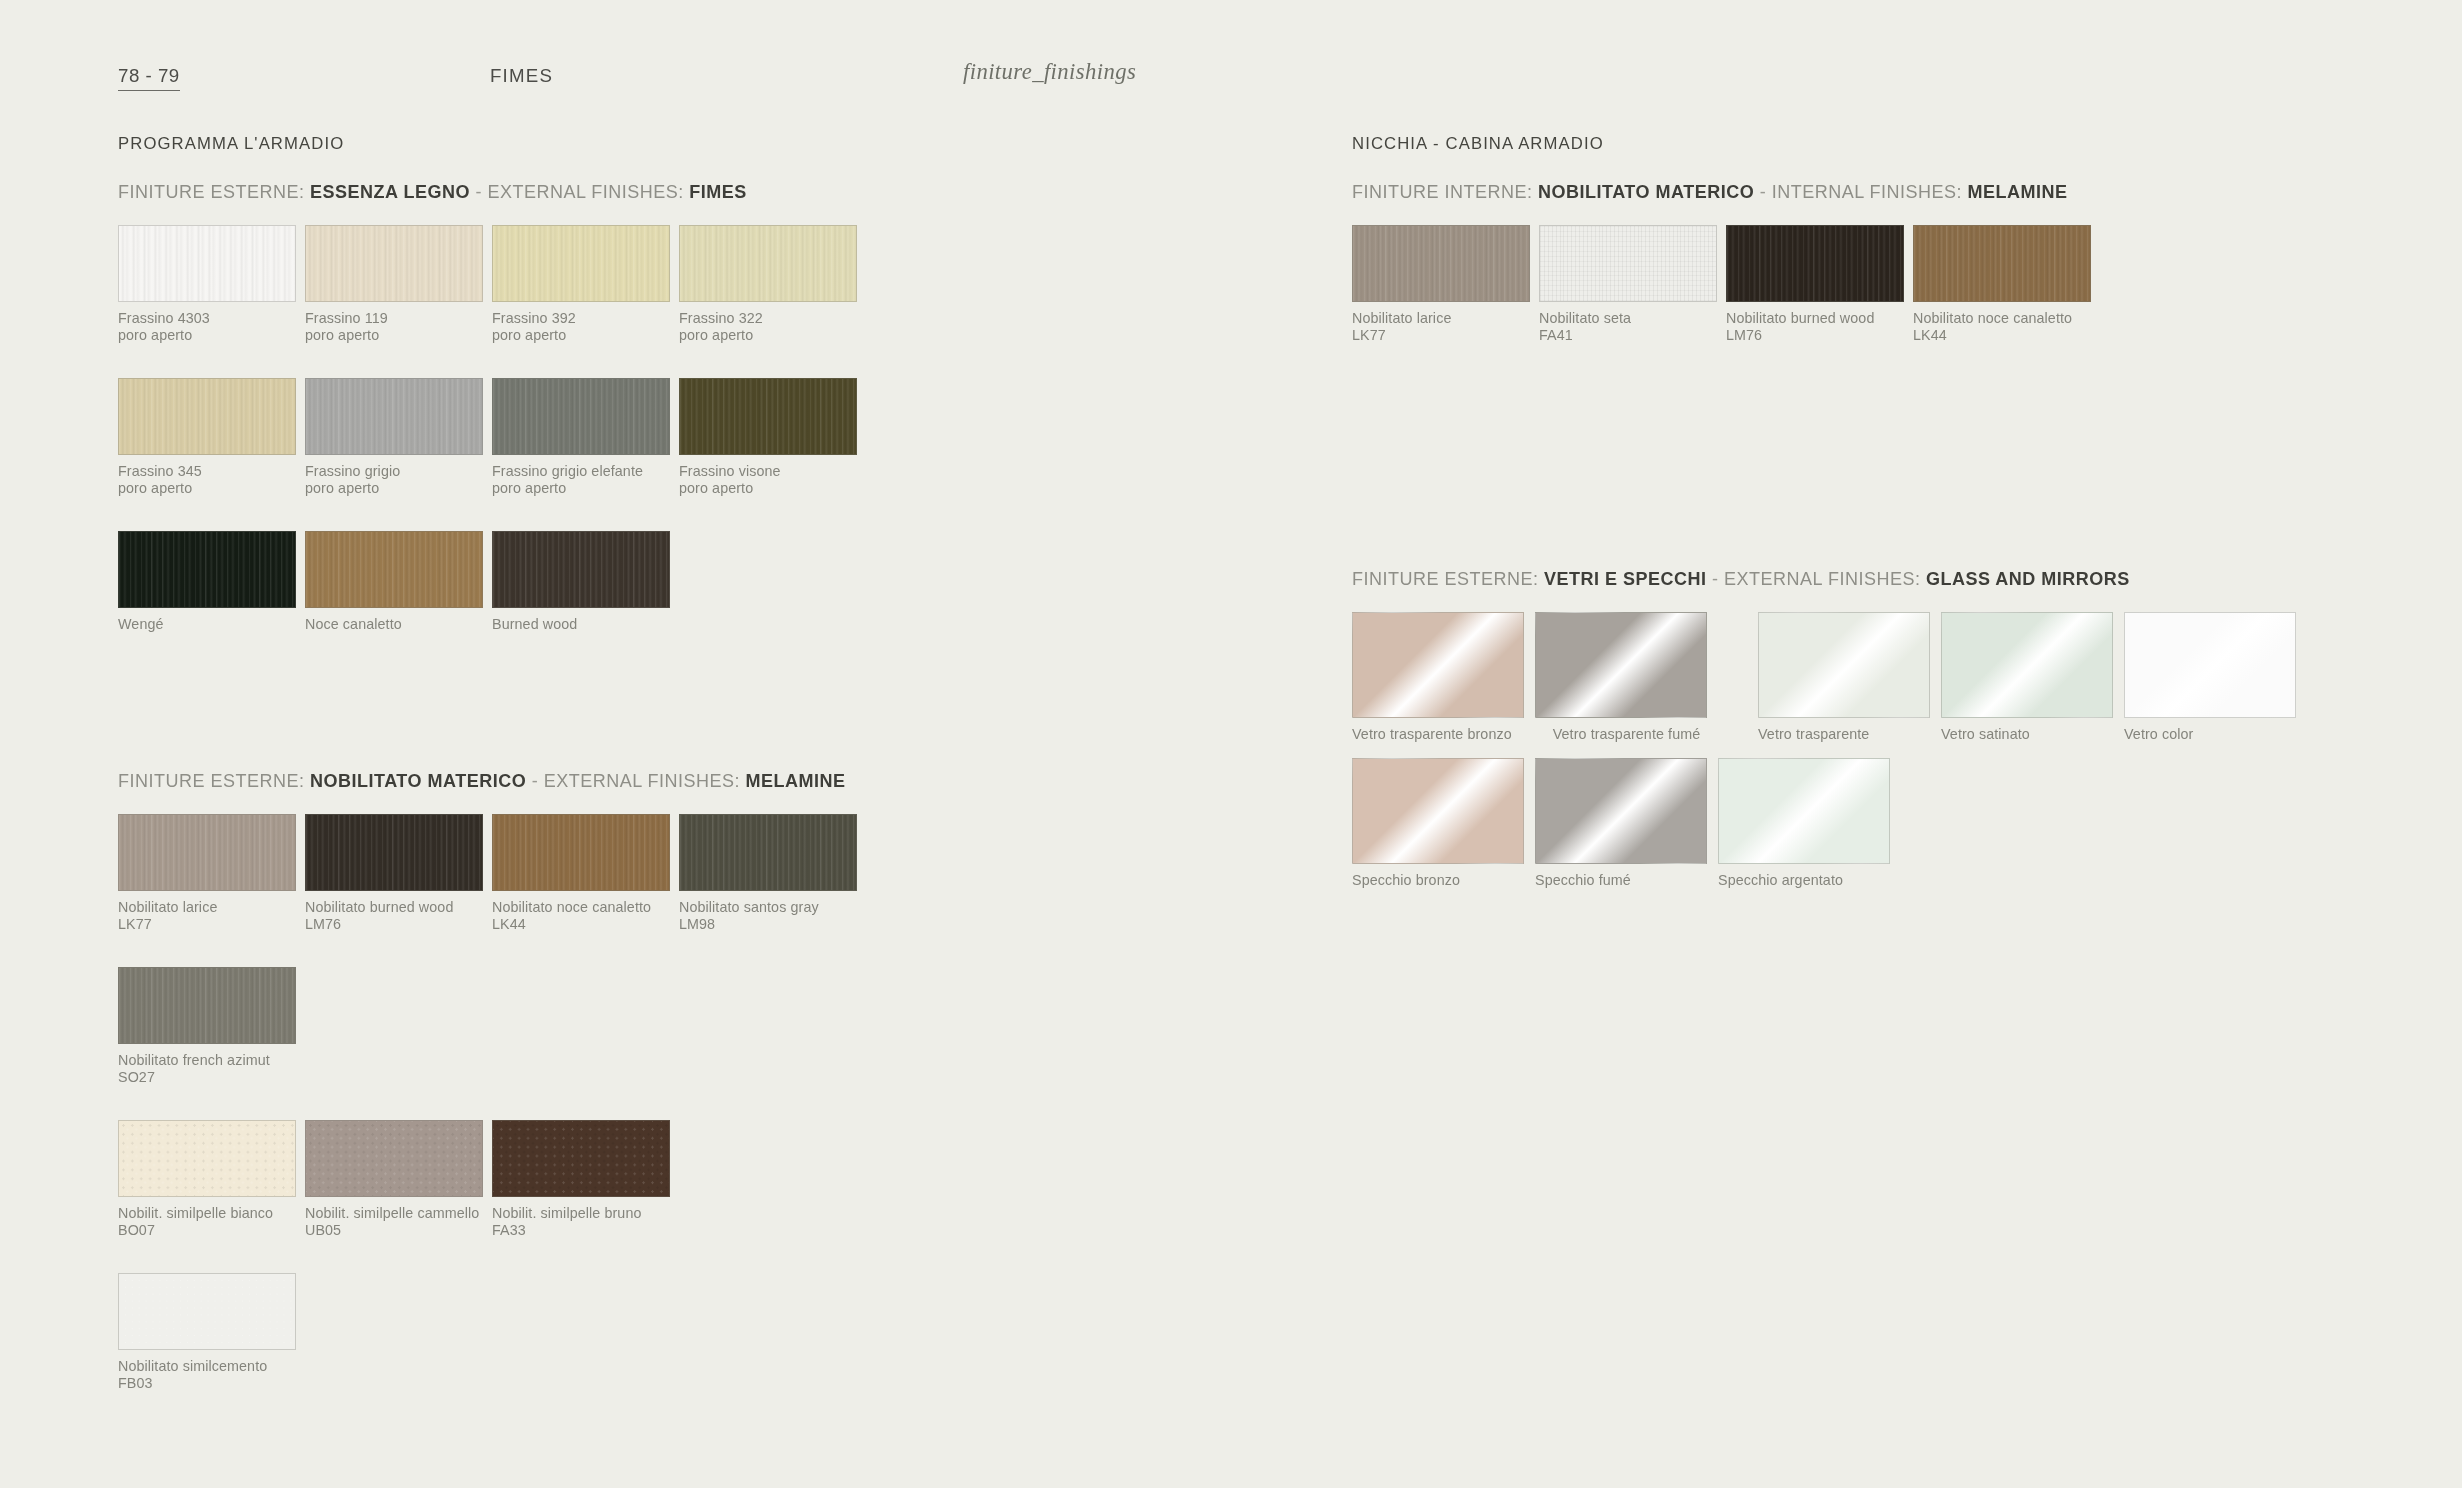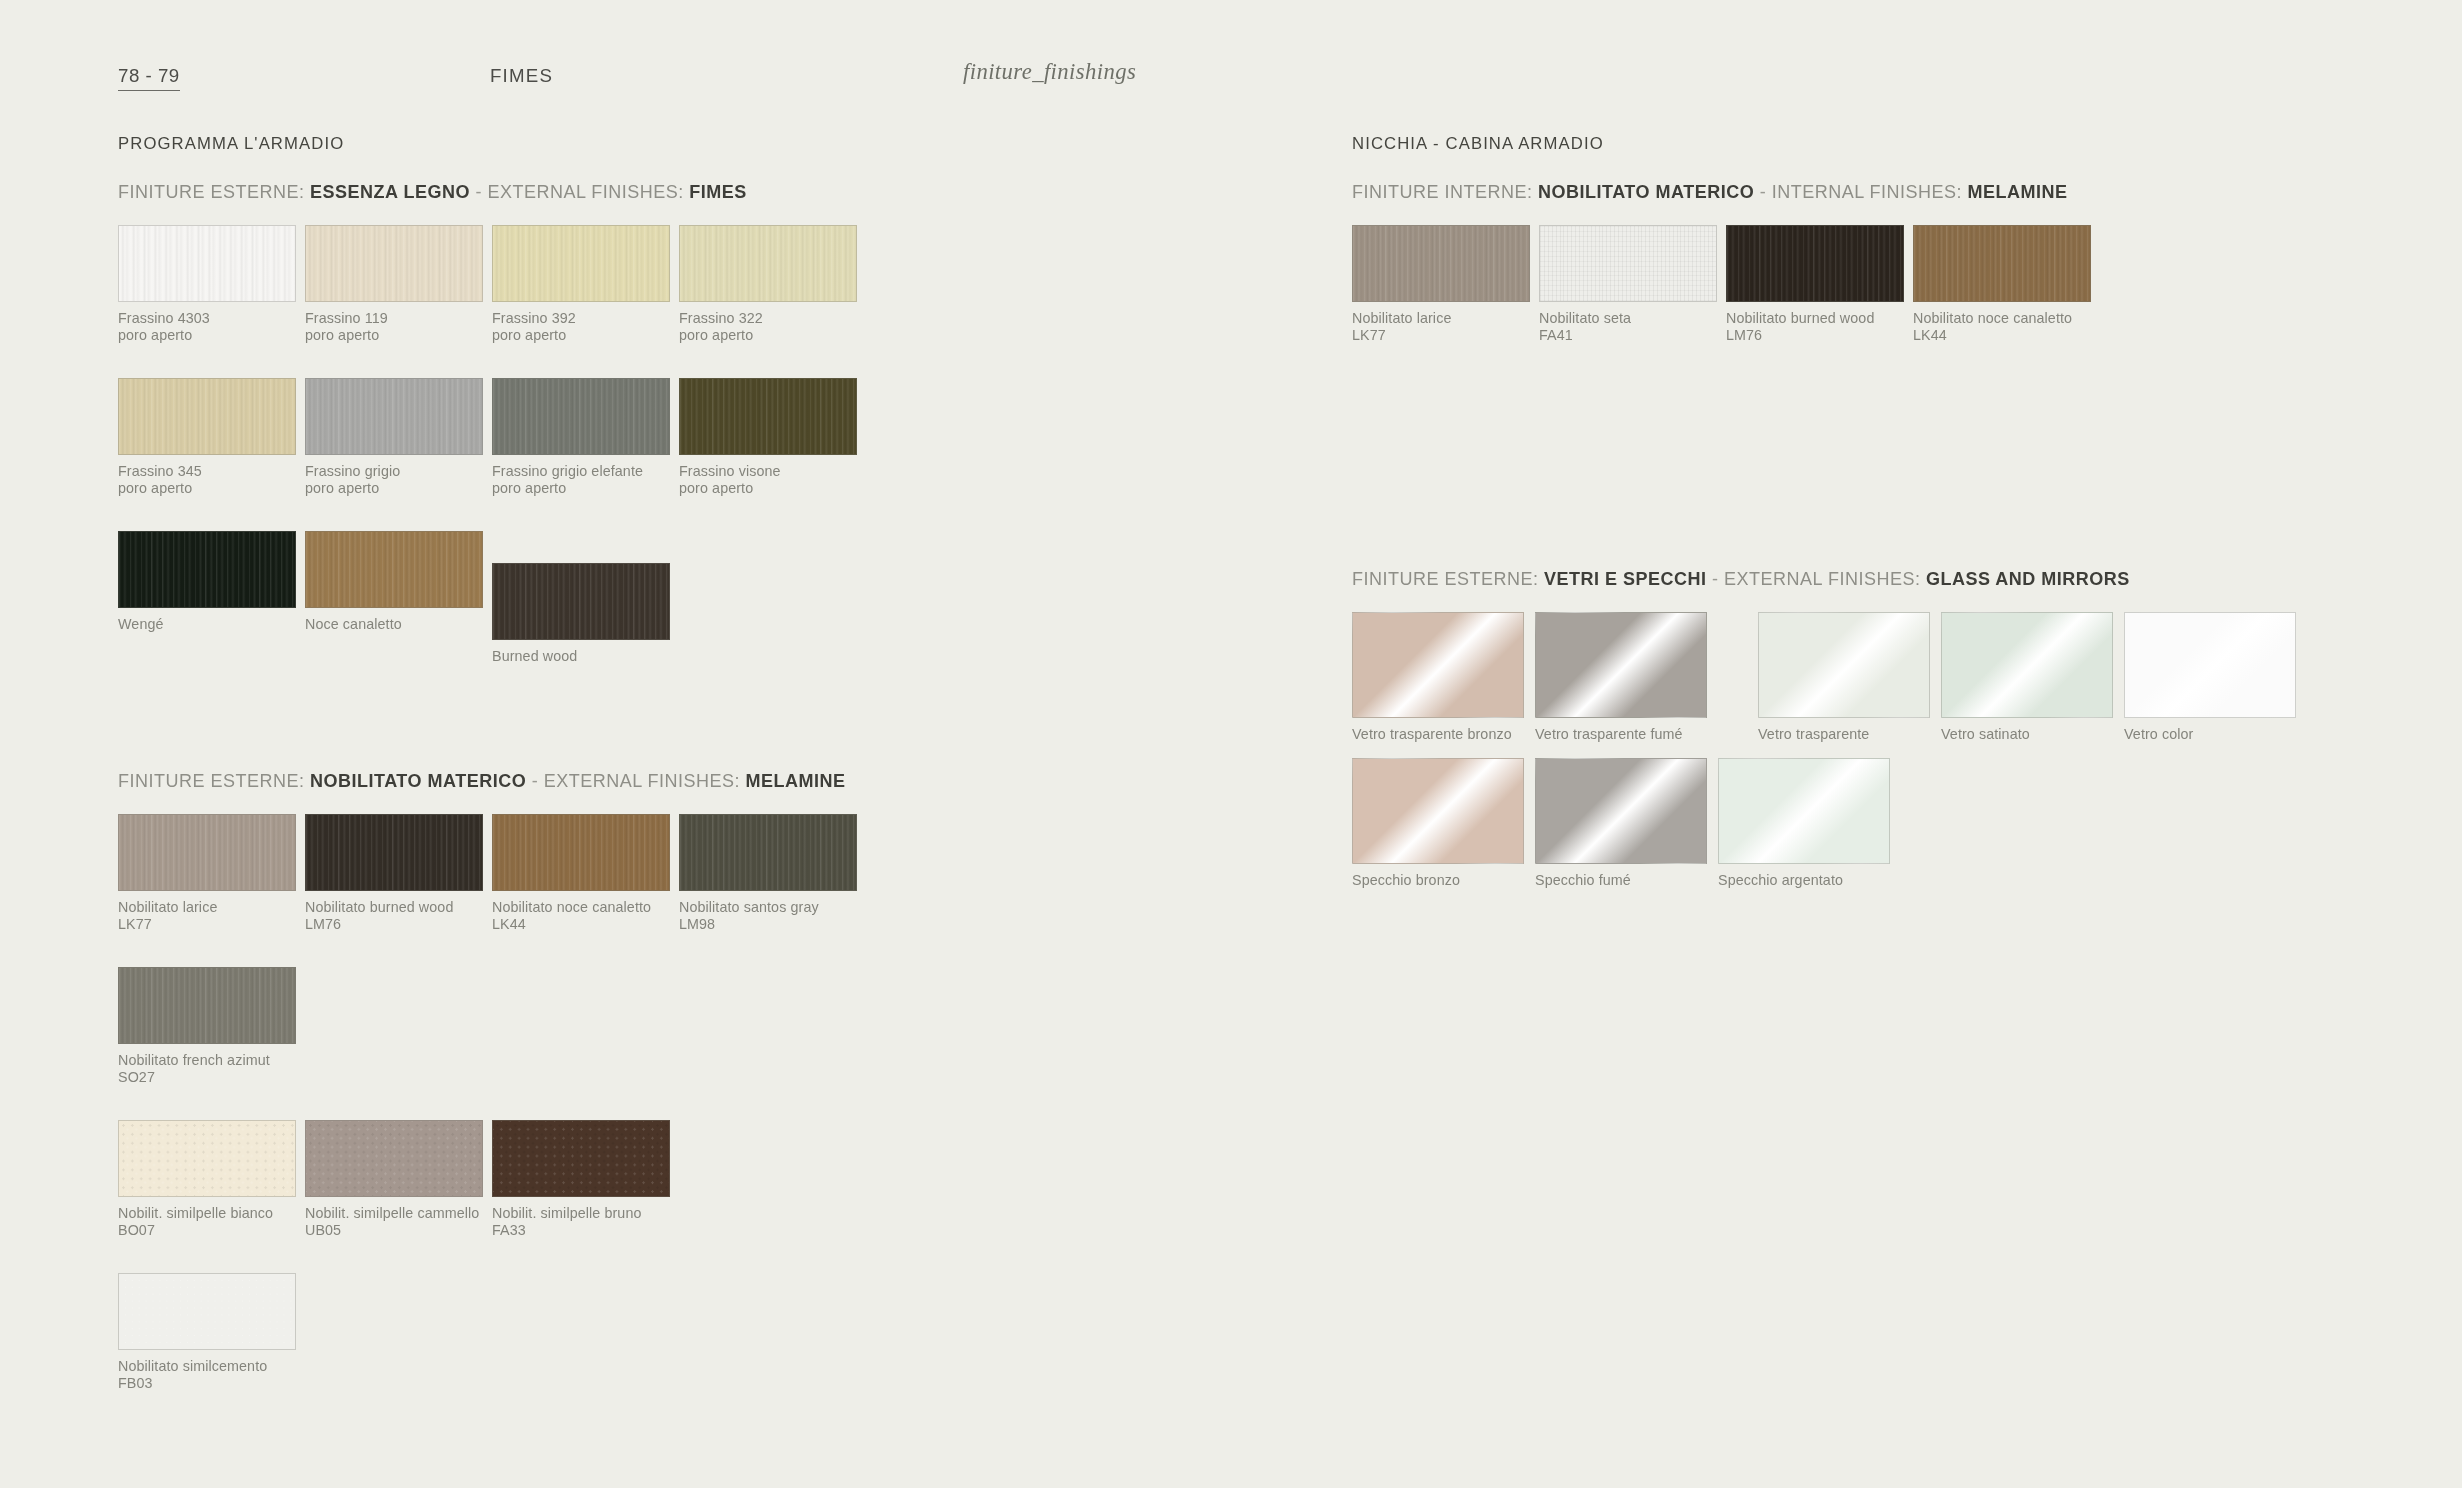"Burned wood" div.cell { margin-top: 32px -> none }
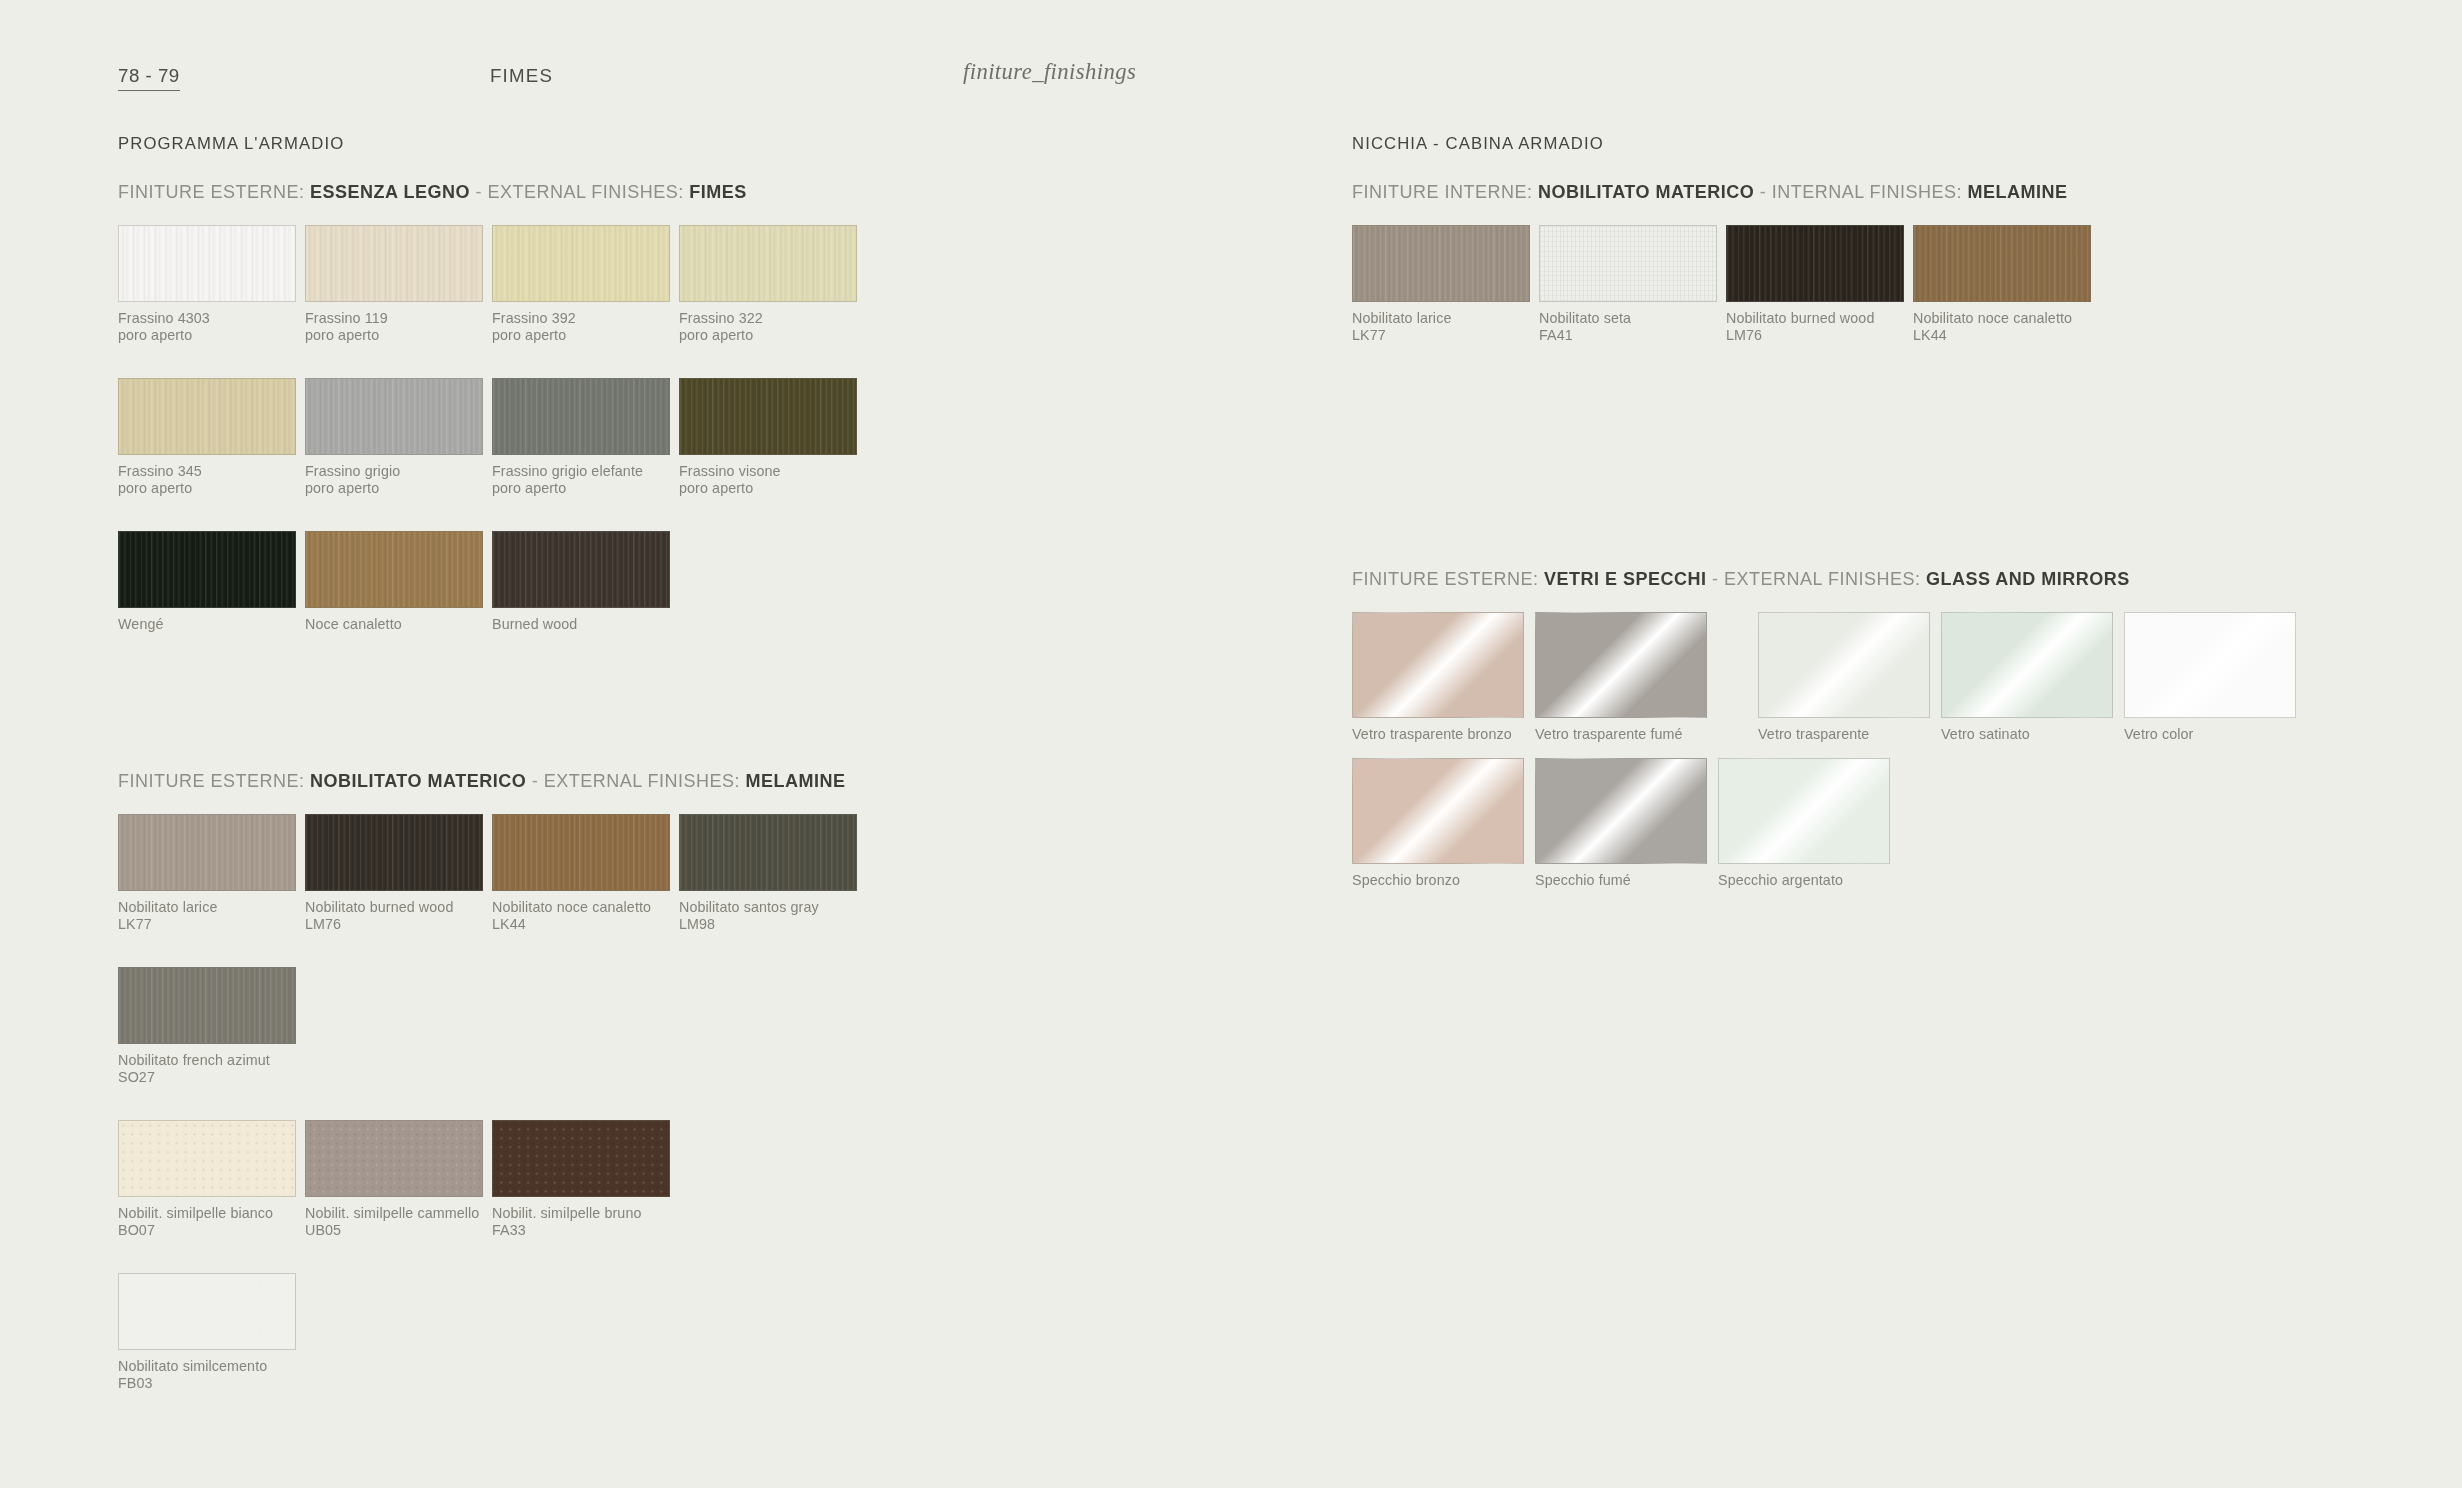"Vetro trasparente fumé" div.cell { text-align: none -> center }
